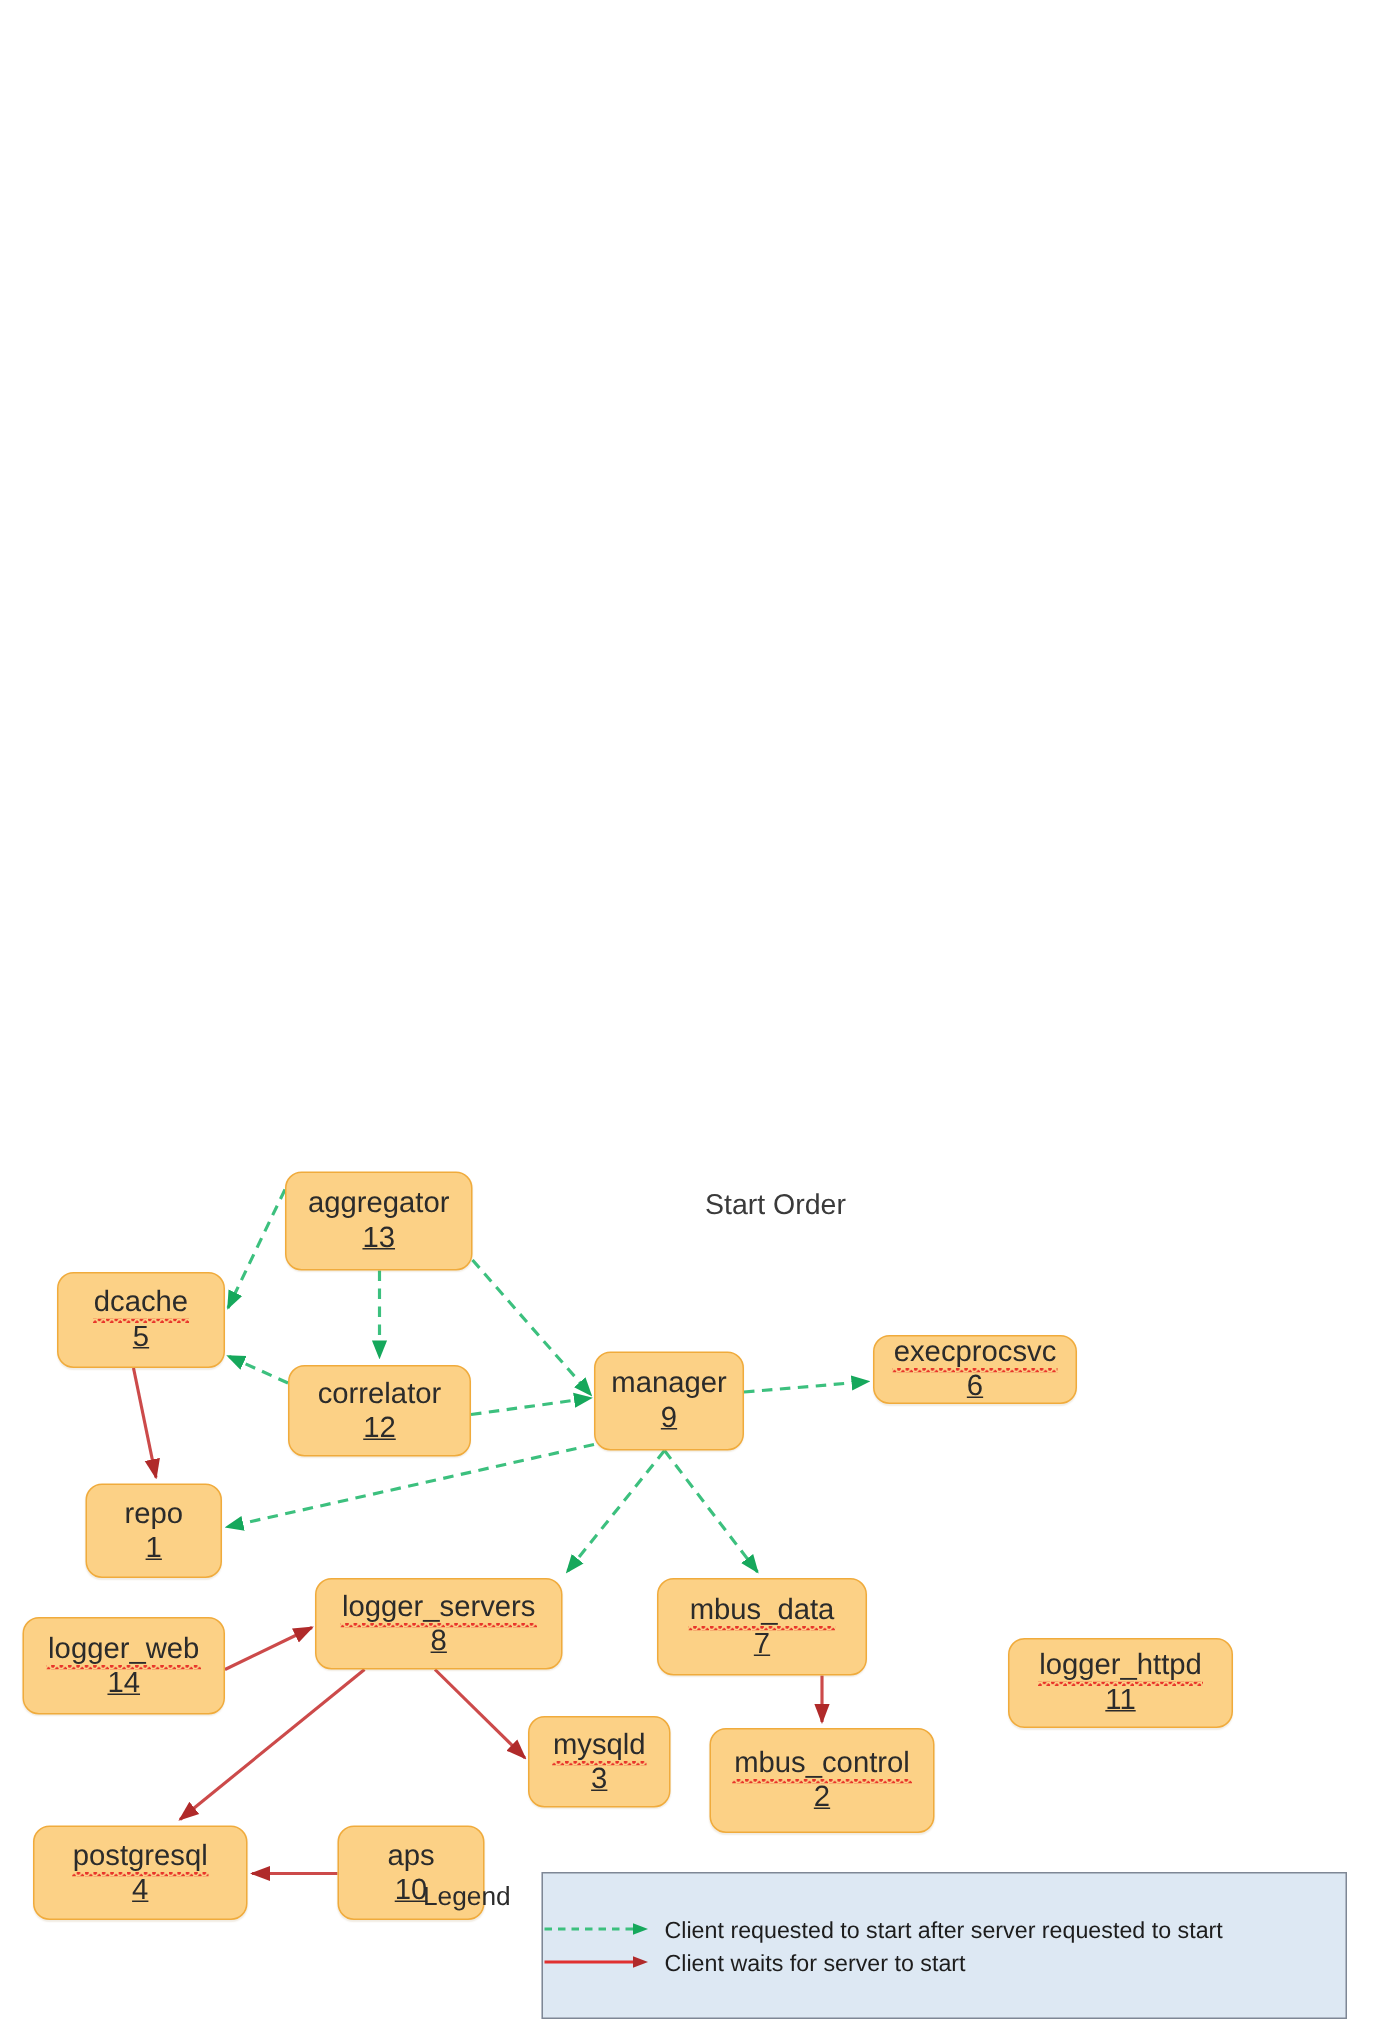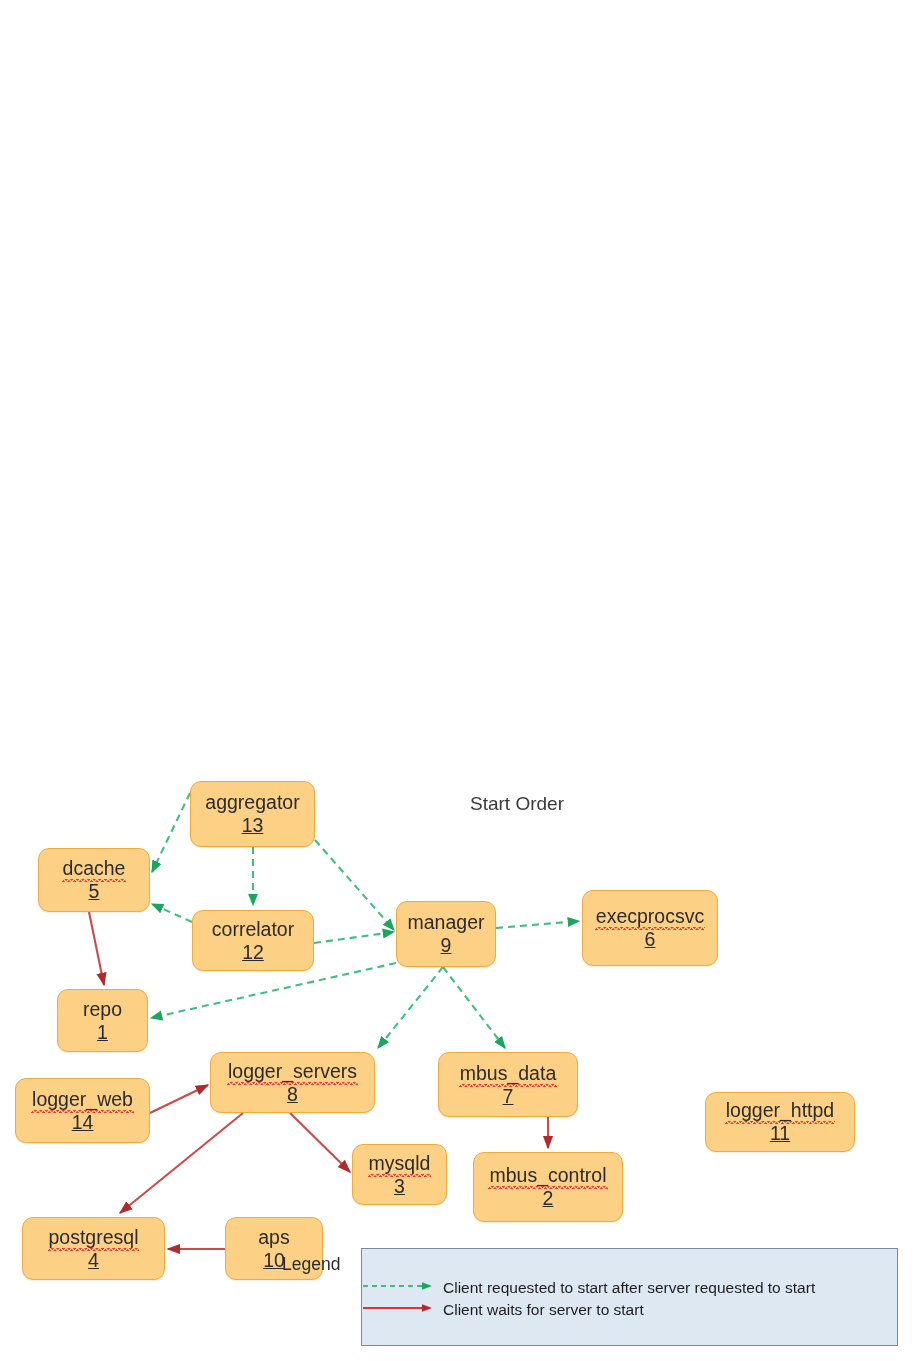"execprocsvc" div.node { height: 76px -> 46px }
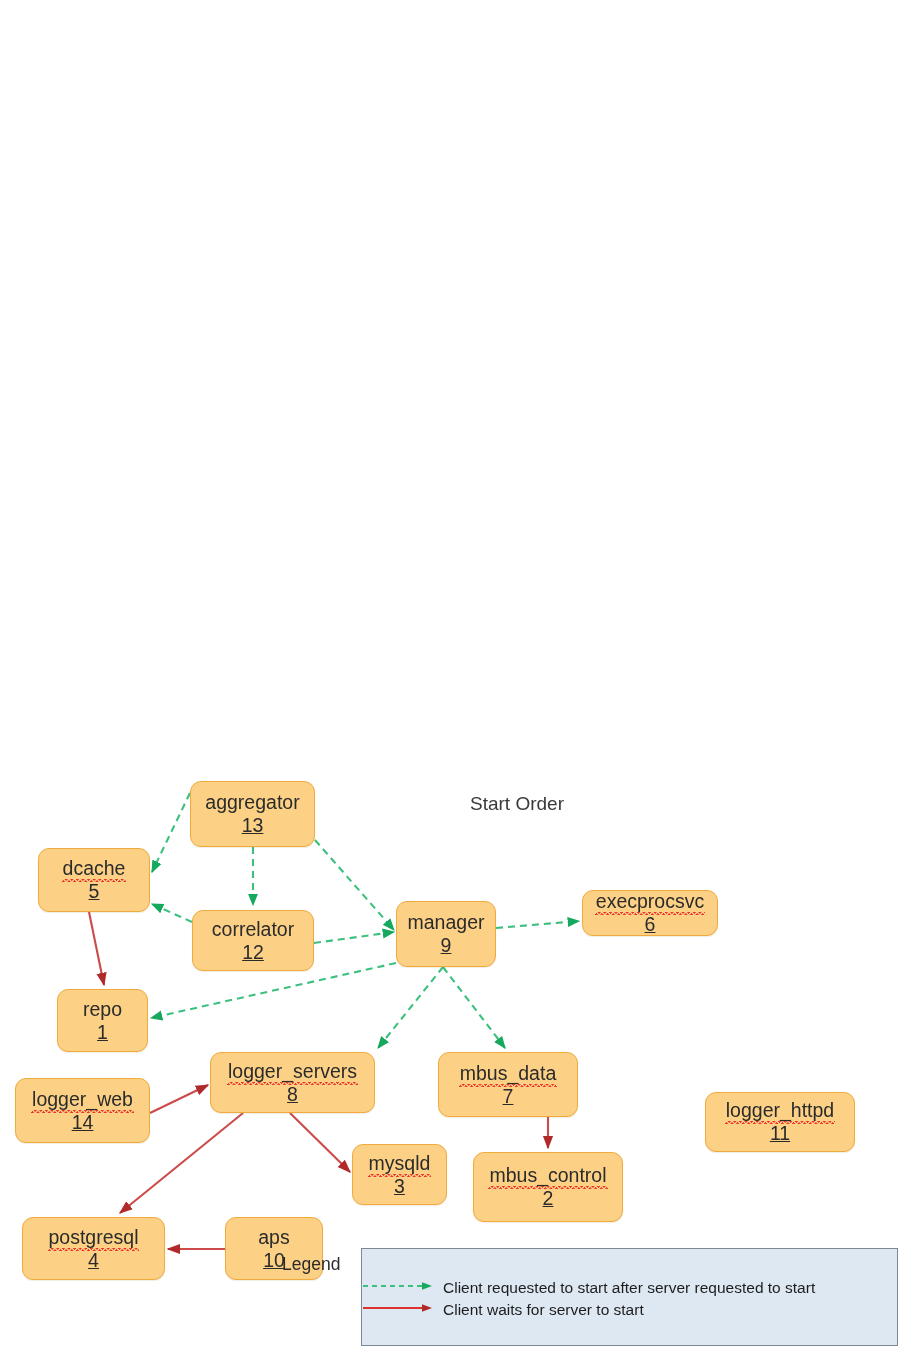"logger_httpd" div.node { margin-left: 33px -> none }
